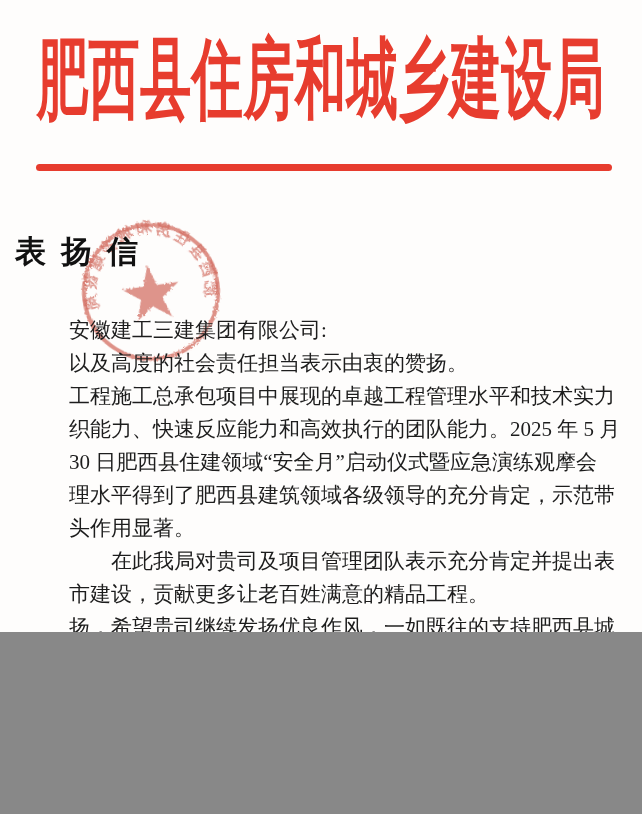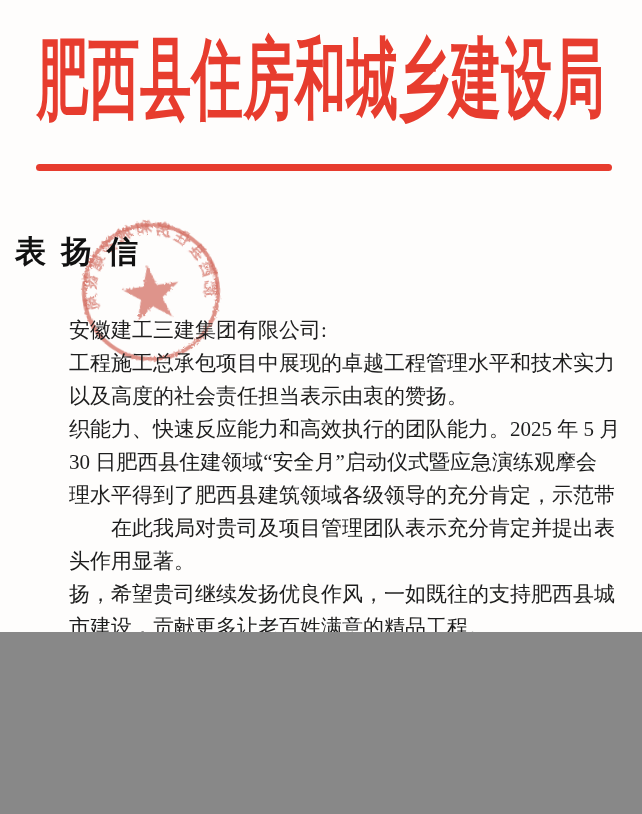"工程施工总承包项目中展现的卓越工程管理水平和技术实力" div.line { order: before "以及高度的社会责任担当表示由衷的赞扬。" -> after "以及高度的社会责任担当表示由衷的赞扬。" }
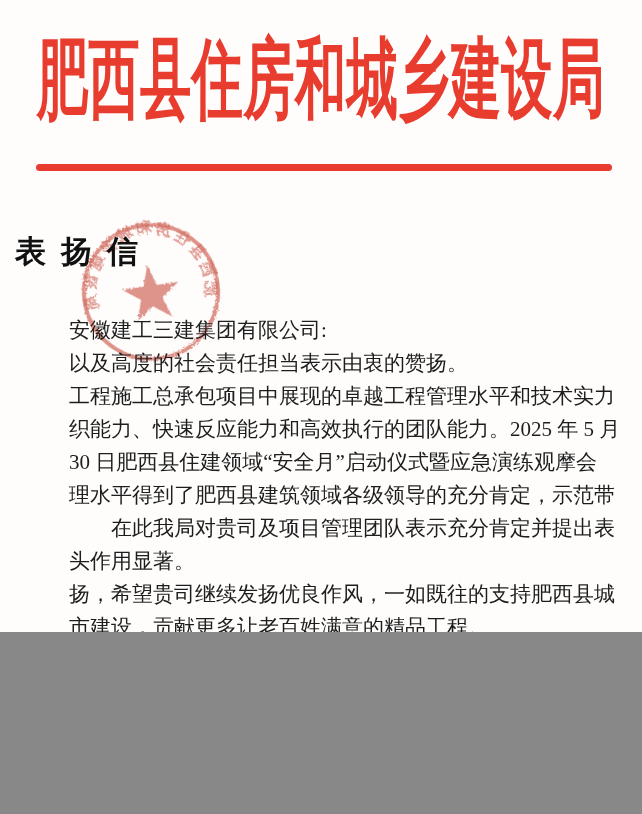"在此我局对贵司及项目管理团队表示充分肯定并提出表" div.line { order: before "头作用显著。" -> after "头作用显著。" }
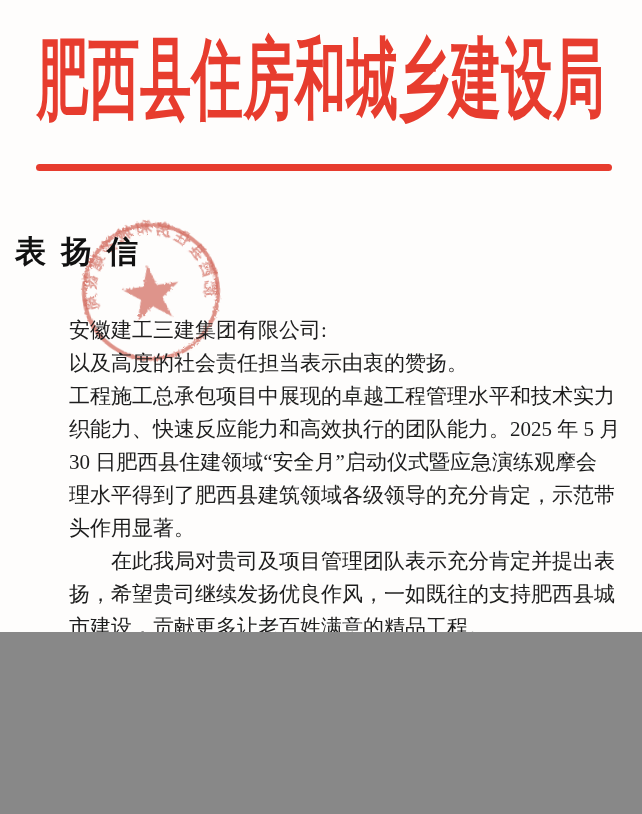"扬，希望贵司继续发扬优良作风，一如既往的支持肥西县城" div.line { order: before "市建设，贡献更多让老百姓满意的精品工程。" -> after "市建设，贡献更多让老百姓满意的精品工程。" }
